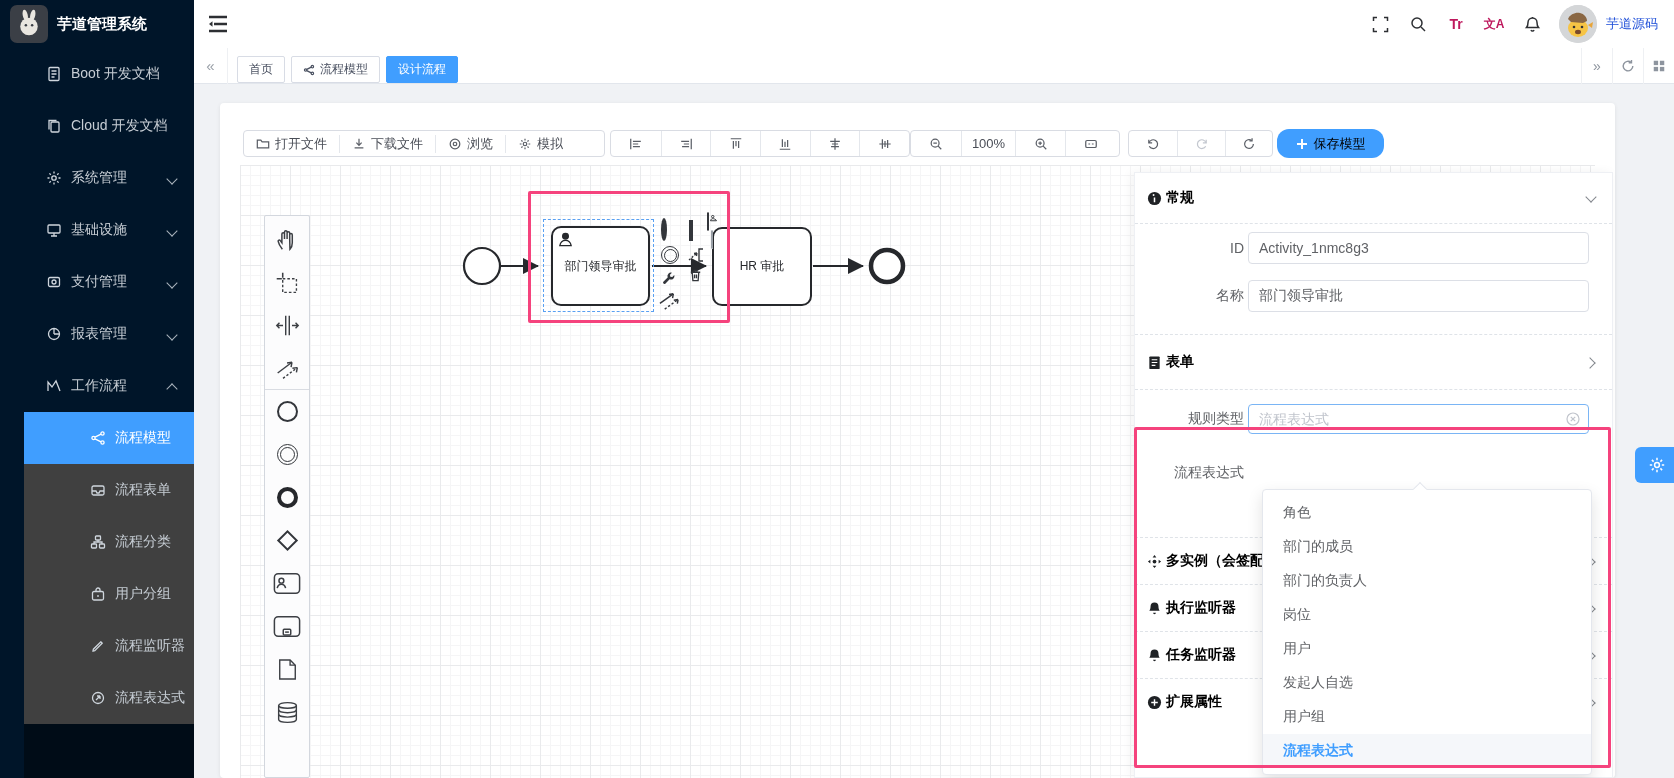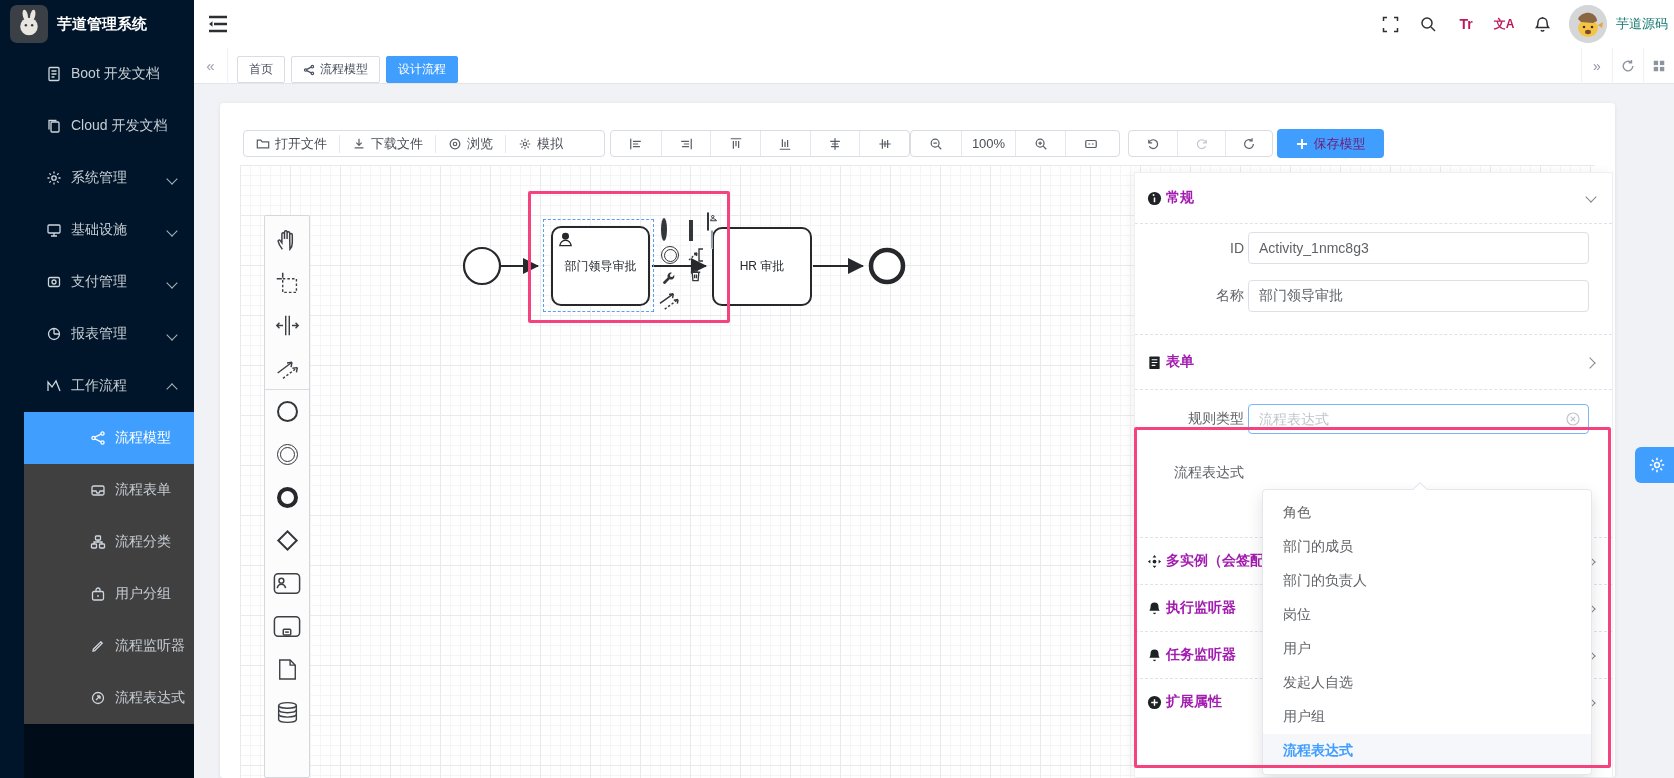"芋道源码" .user-name { color: #0f766e -> #1d4ed8; margin: 0 6px 0 9px -> 0 16px 0 9px }
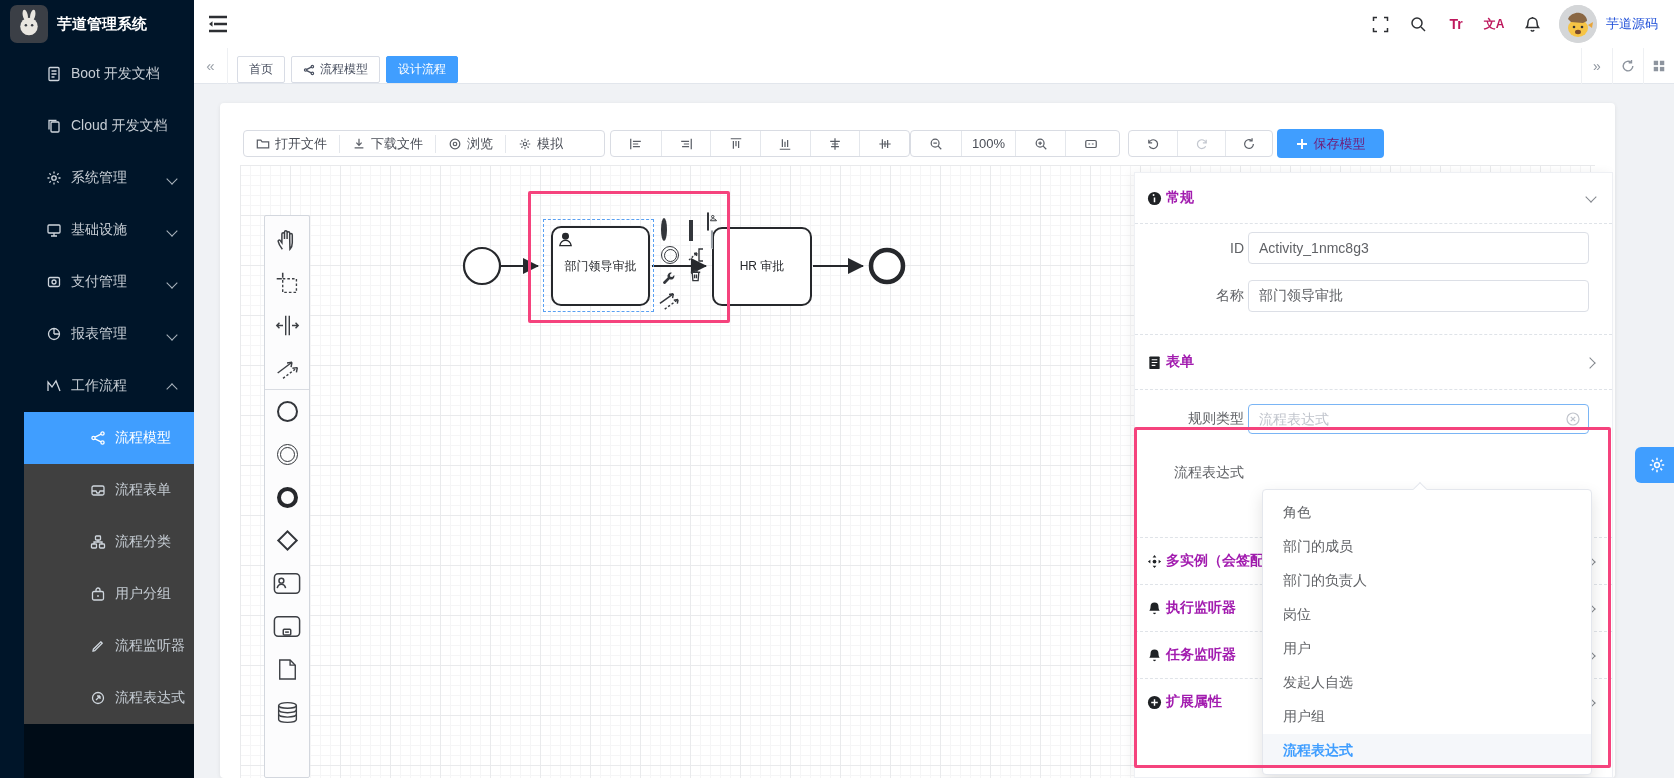"保存模型" .save-btn { border-radius: 4px -> 12px; color: #701a75 -> #000000 }
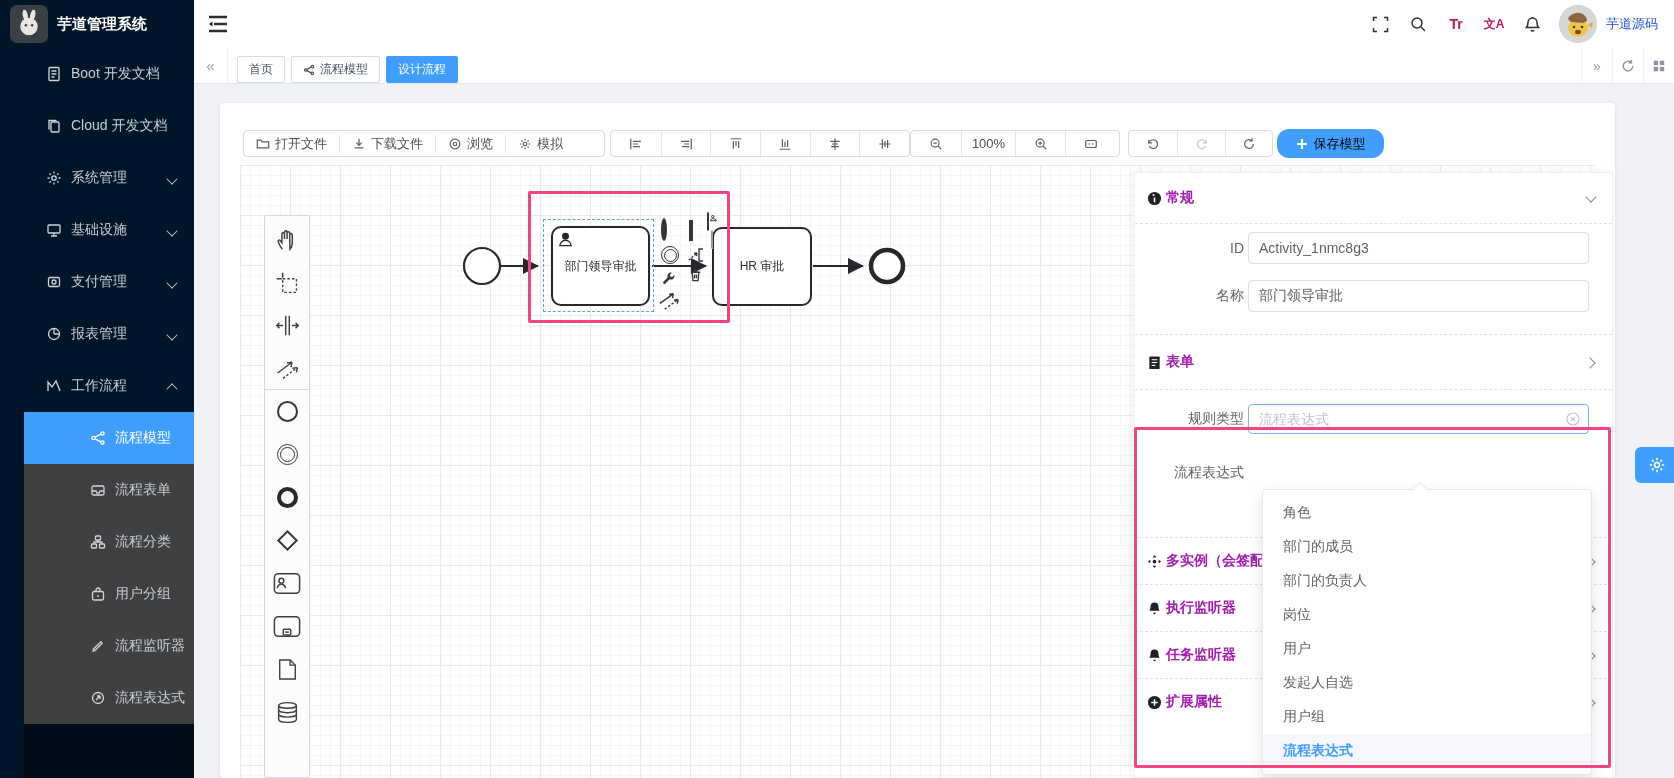"常规" .p-head .p-title { color: #a21caf -> #000000 }
